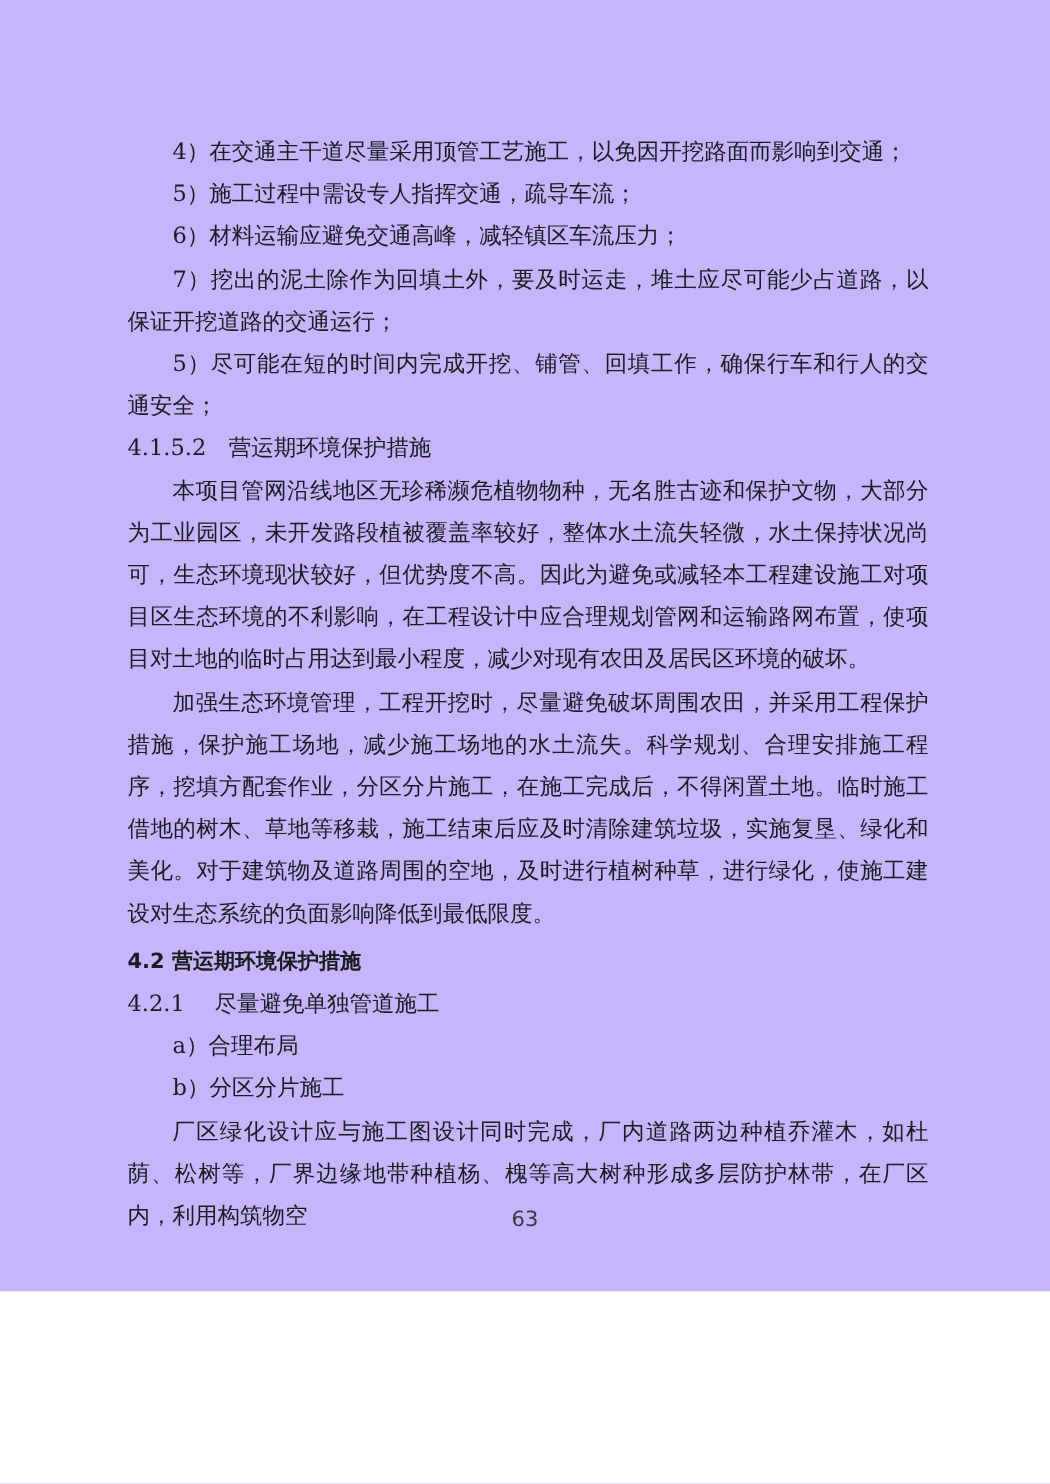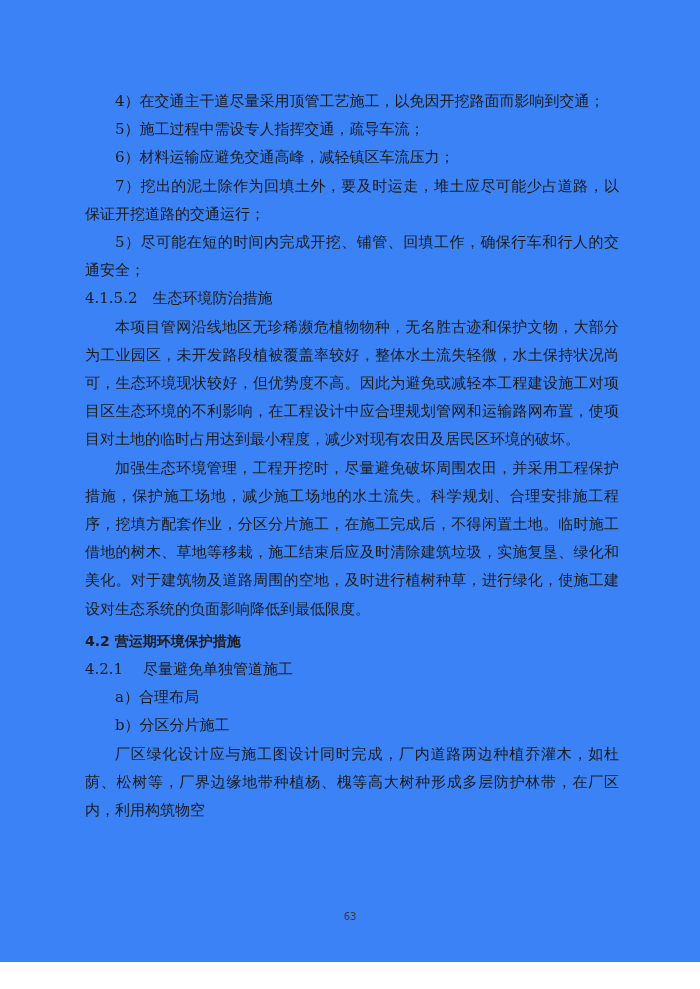"4）在交通主干道尽量采用顶管工艺施工，以免因开挖路面而影响到交通；" .page { background: #3b82f6 -> #c4b5fd; height: 962px -> 861px }
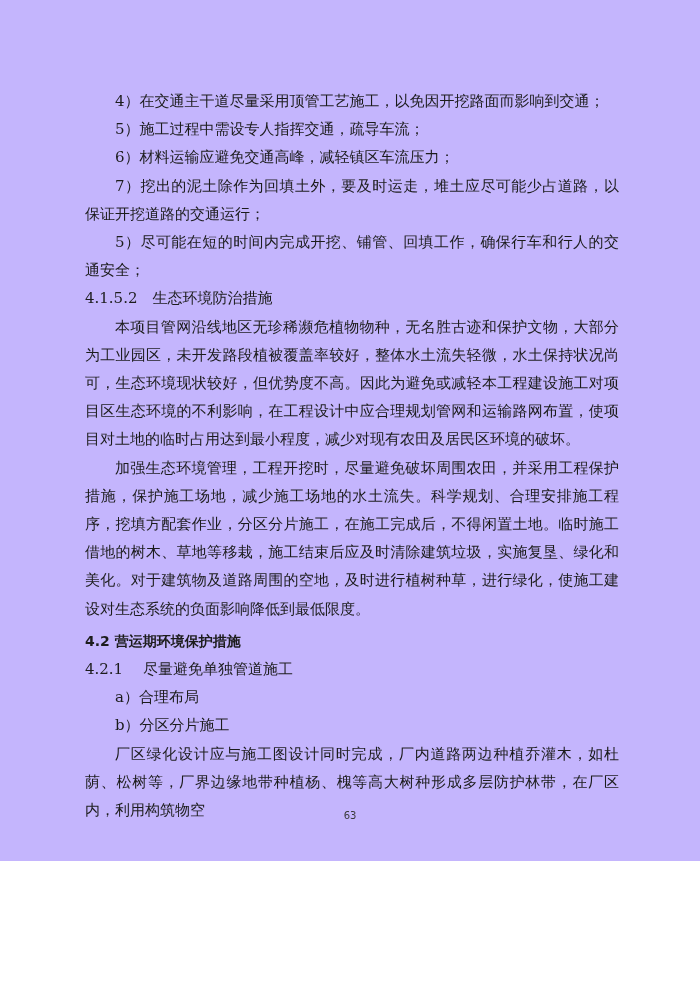"4.1.5.2 生态环境防治措施" p.h-sub { text: 生态环境防治 -> 营运期环境保护 }
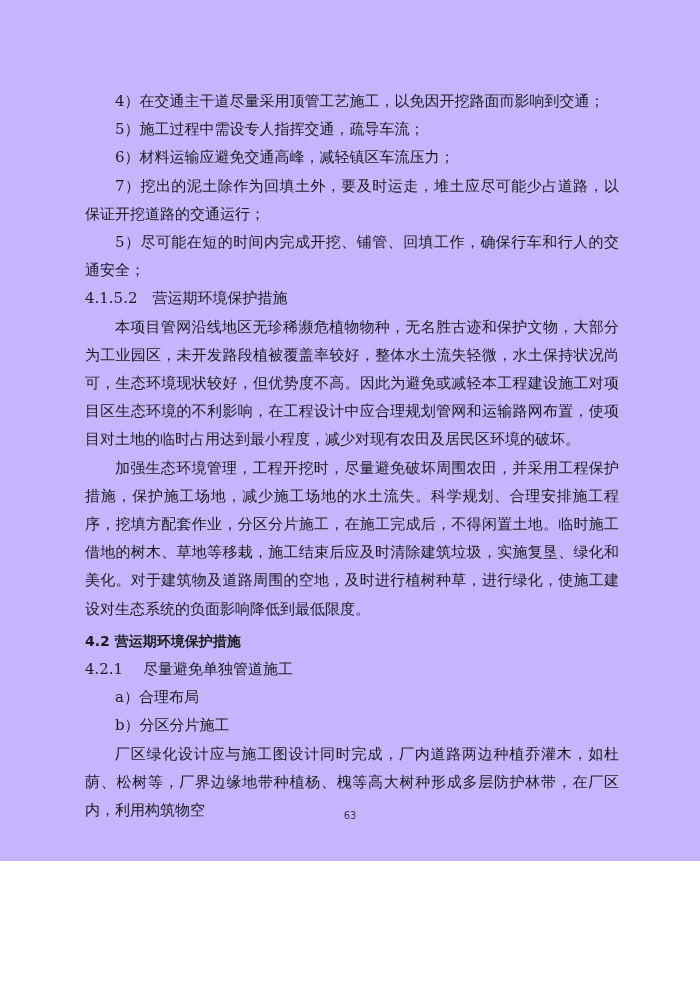"63" .footer { font-size: 10px -> 14px }
